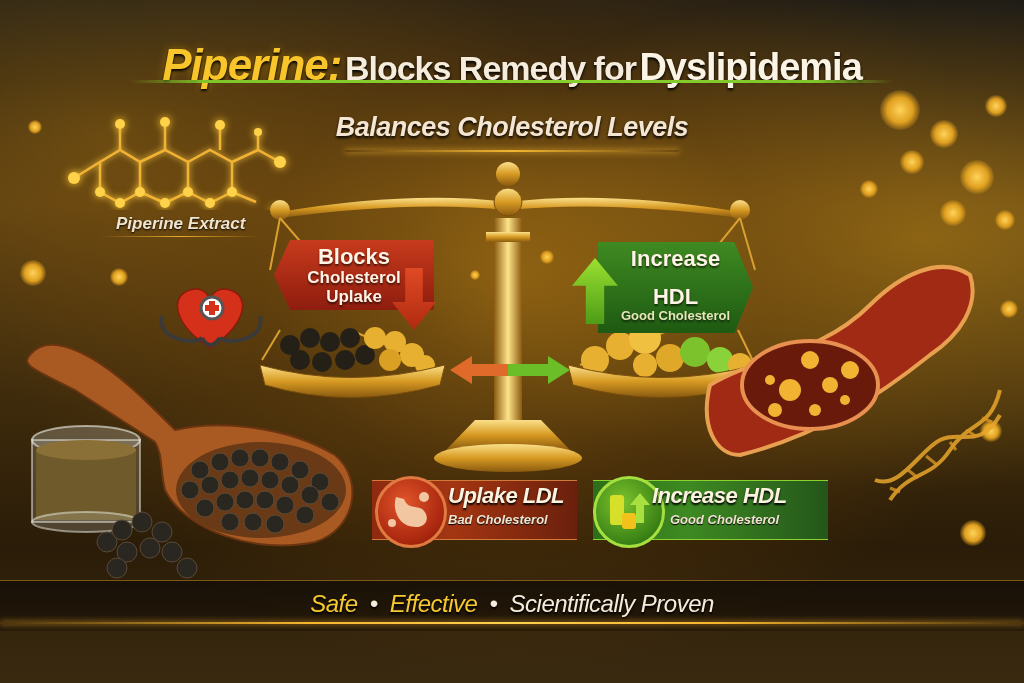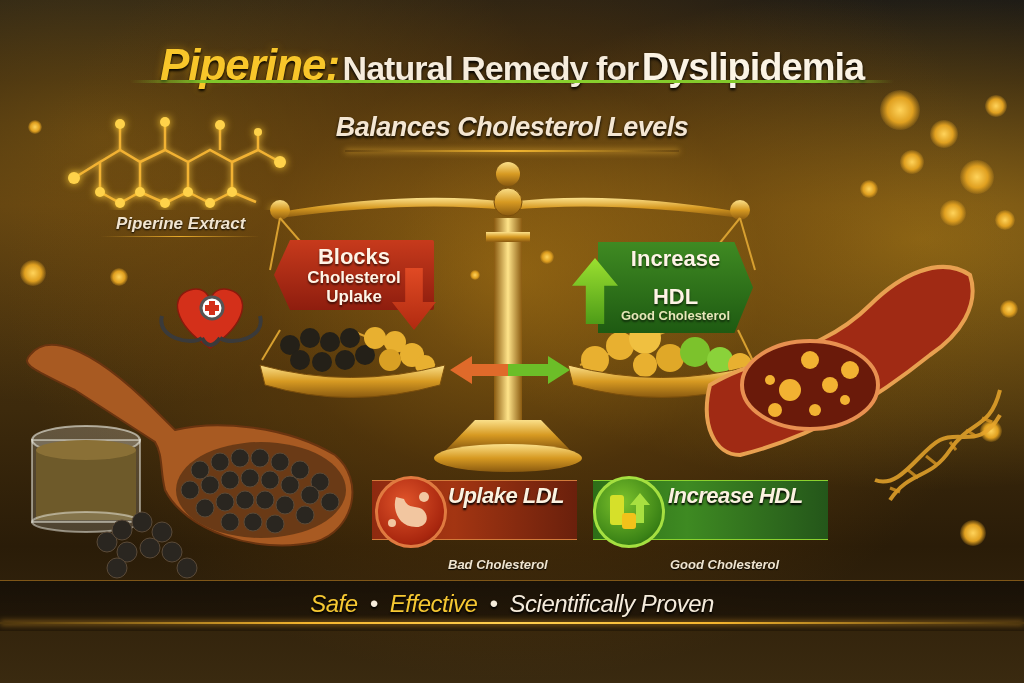"Natural Remedy for" span.t2 { text: Natural -> Blocks }
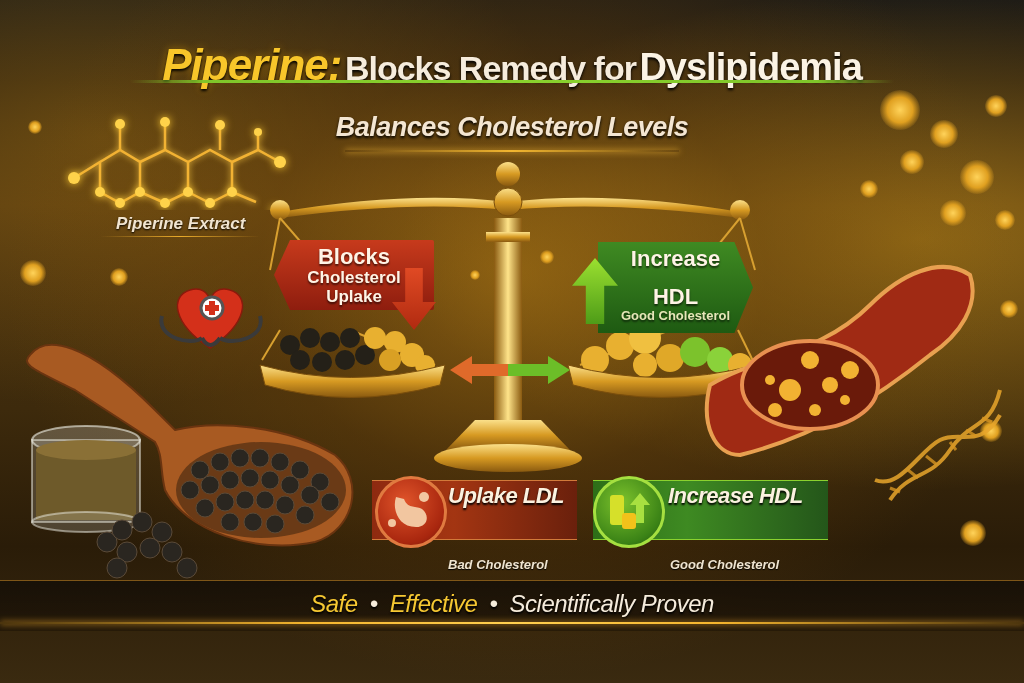"Increase HDL" div.badge-title { left: 668px -> 652px }
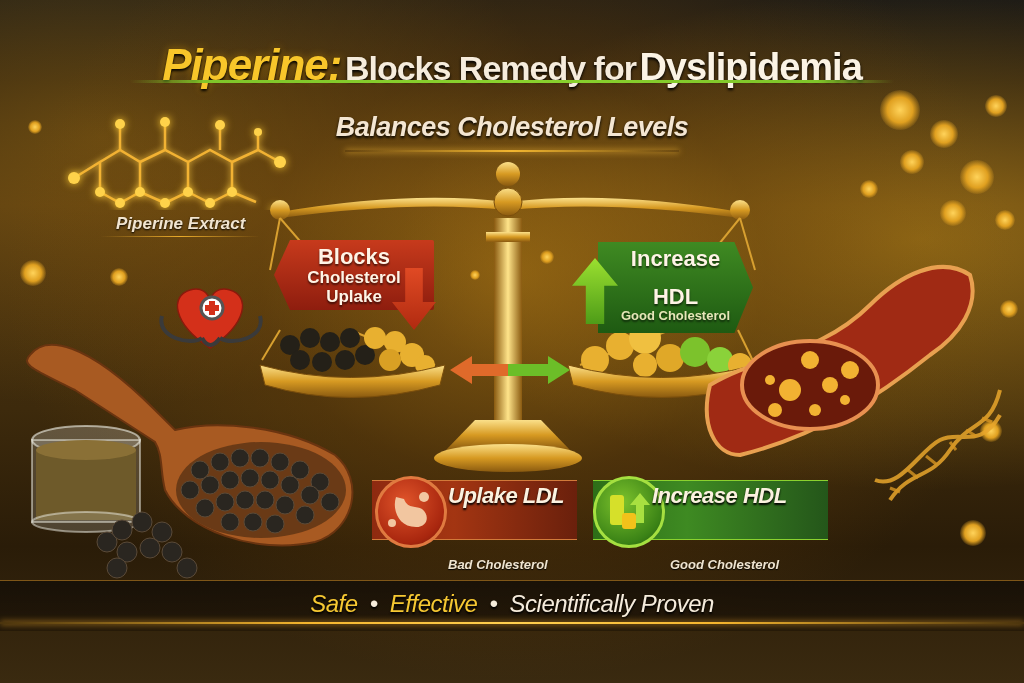"Bad Cholesterol" .badge-sub { margin-top: 45px -> none }
